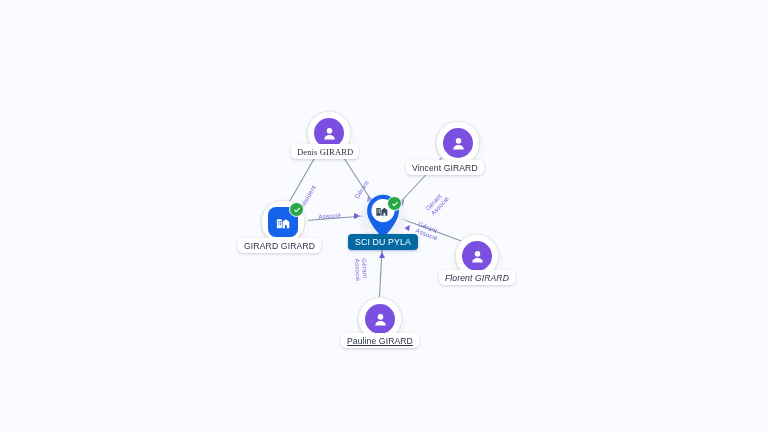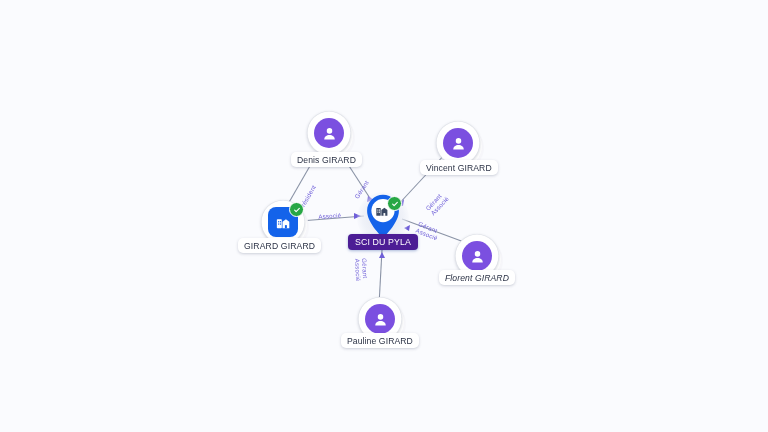"Denis GIRARD" div.chip { font-family: none -> Liberation Serif, serif; top: 152px -> 144px }
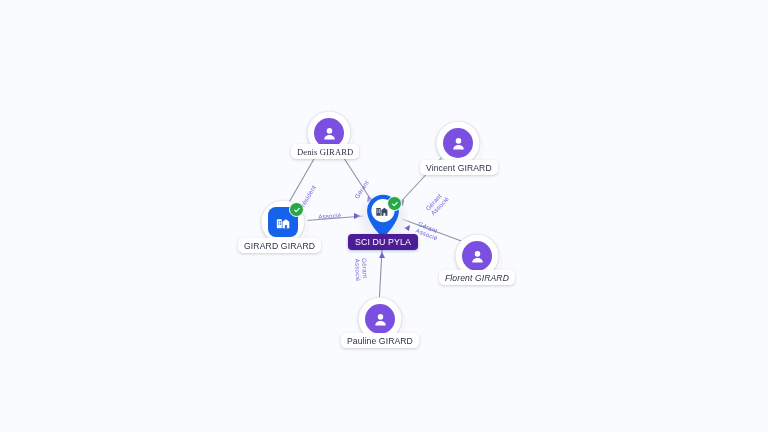"Vincent GIRARD" div.chip { left: 420px -> 406px }
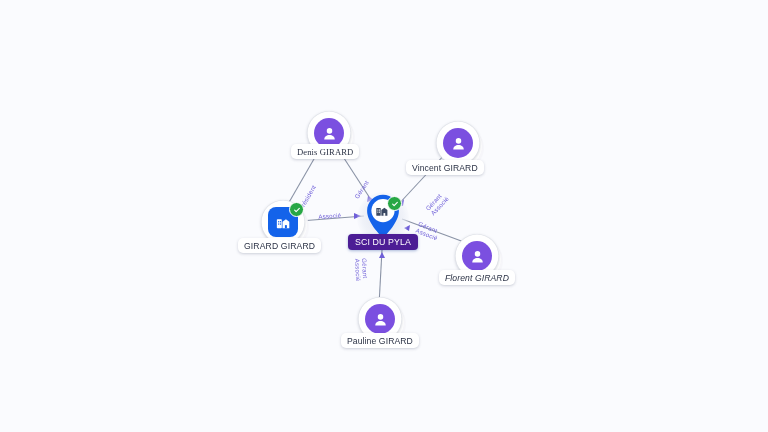"SCI DU PYLA" .chip.primary { background: #4c1d95 -> #0369a1 }
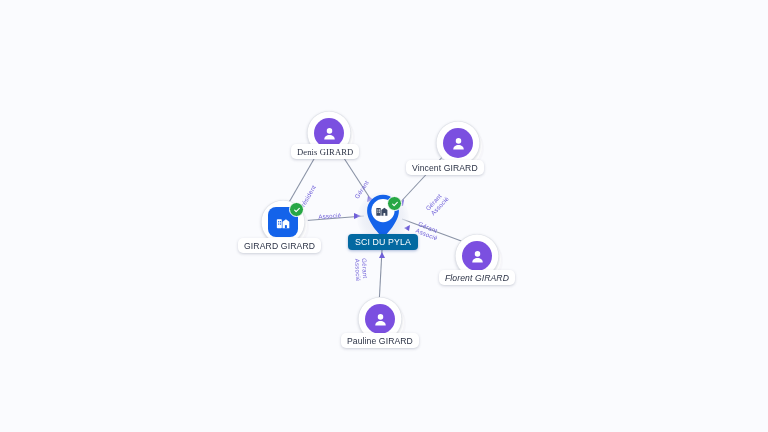"Pauline GIRARD" div.chip { text-decoration: none -> underline }
